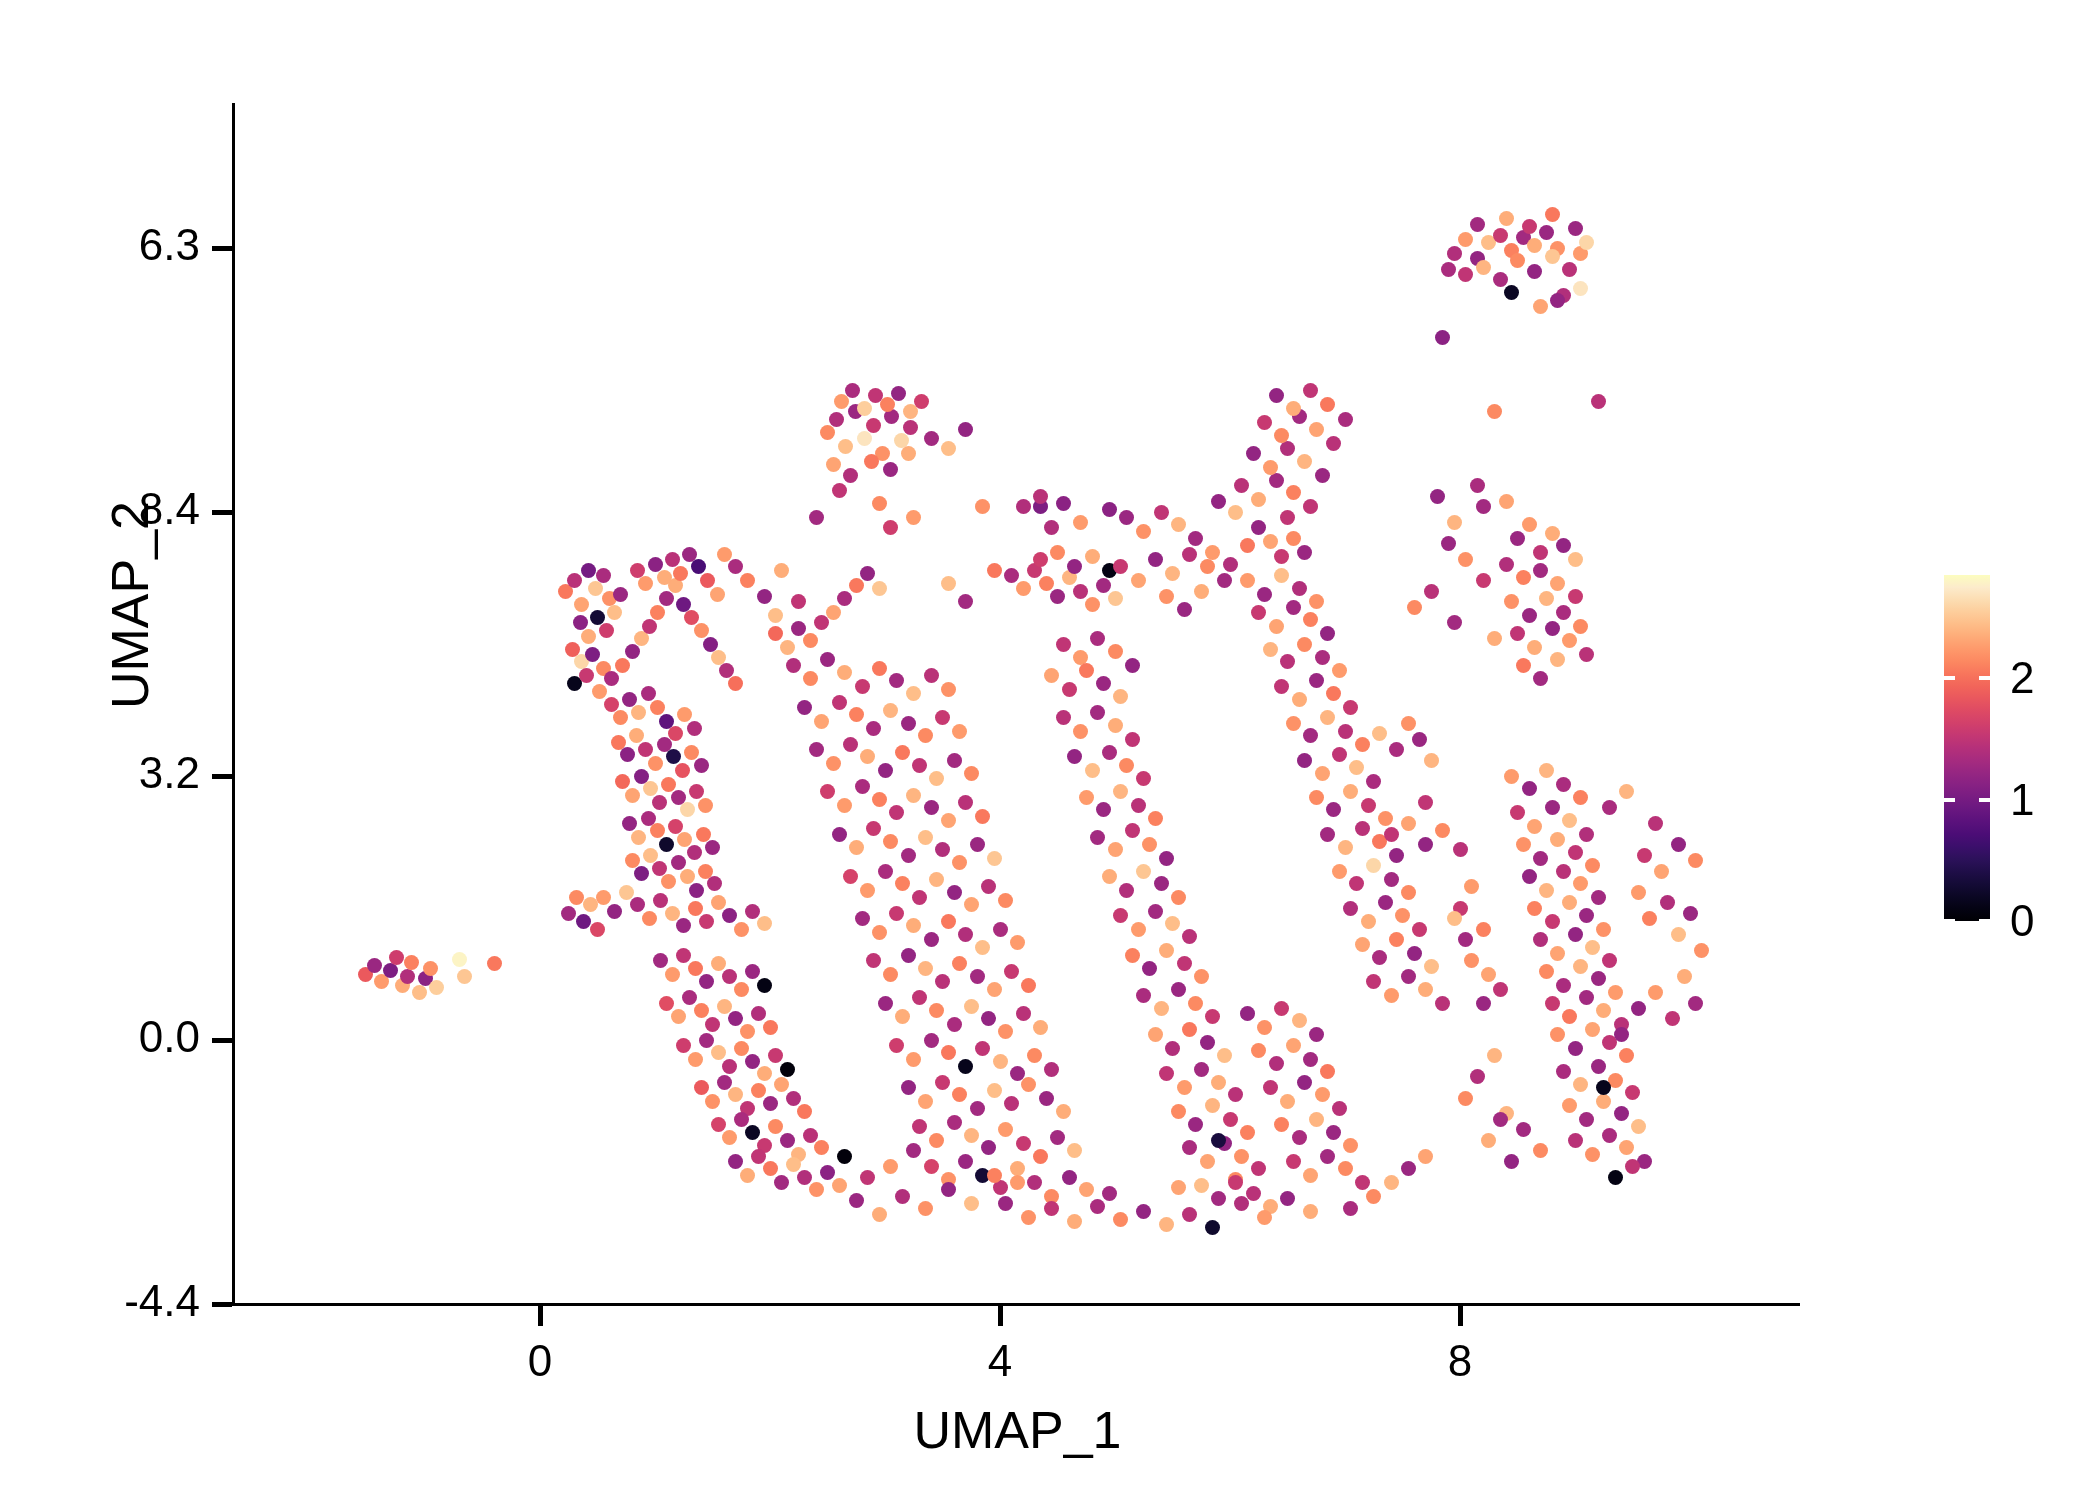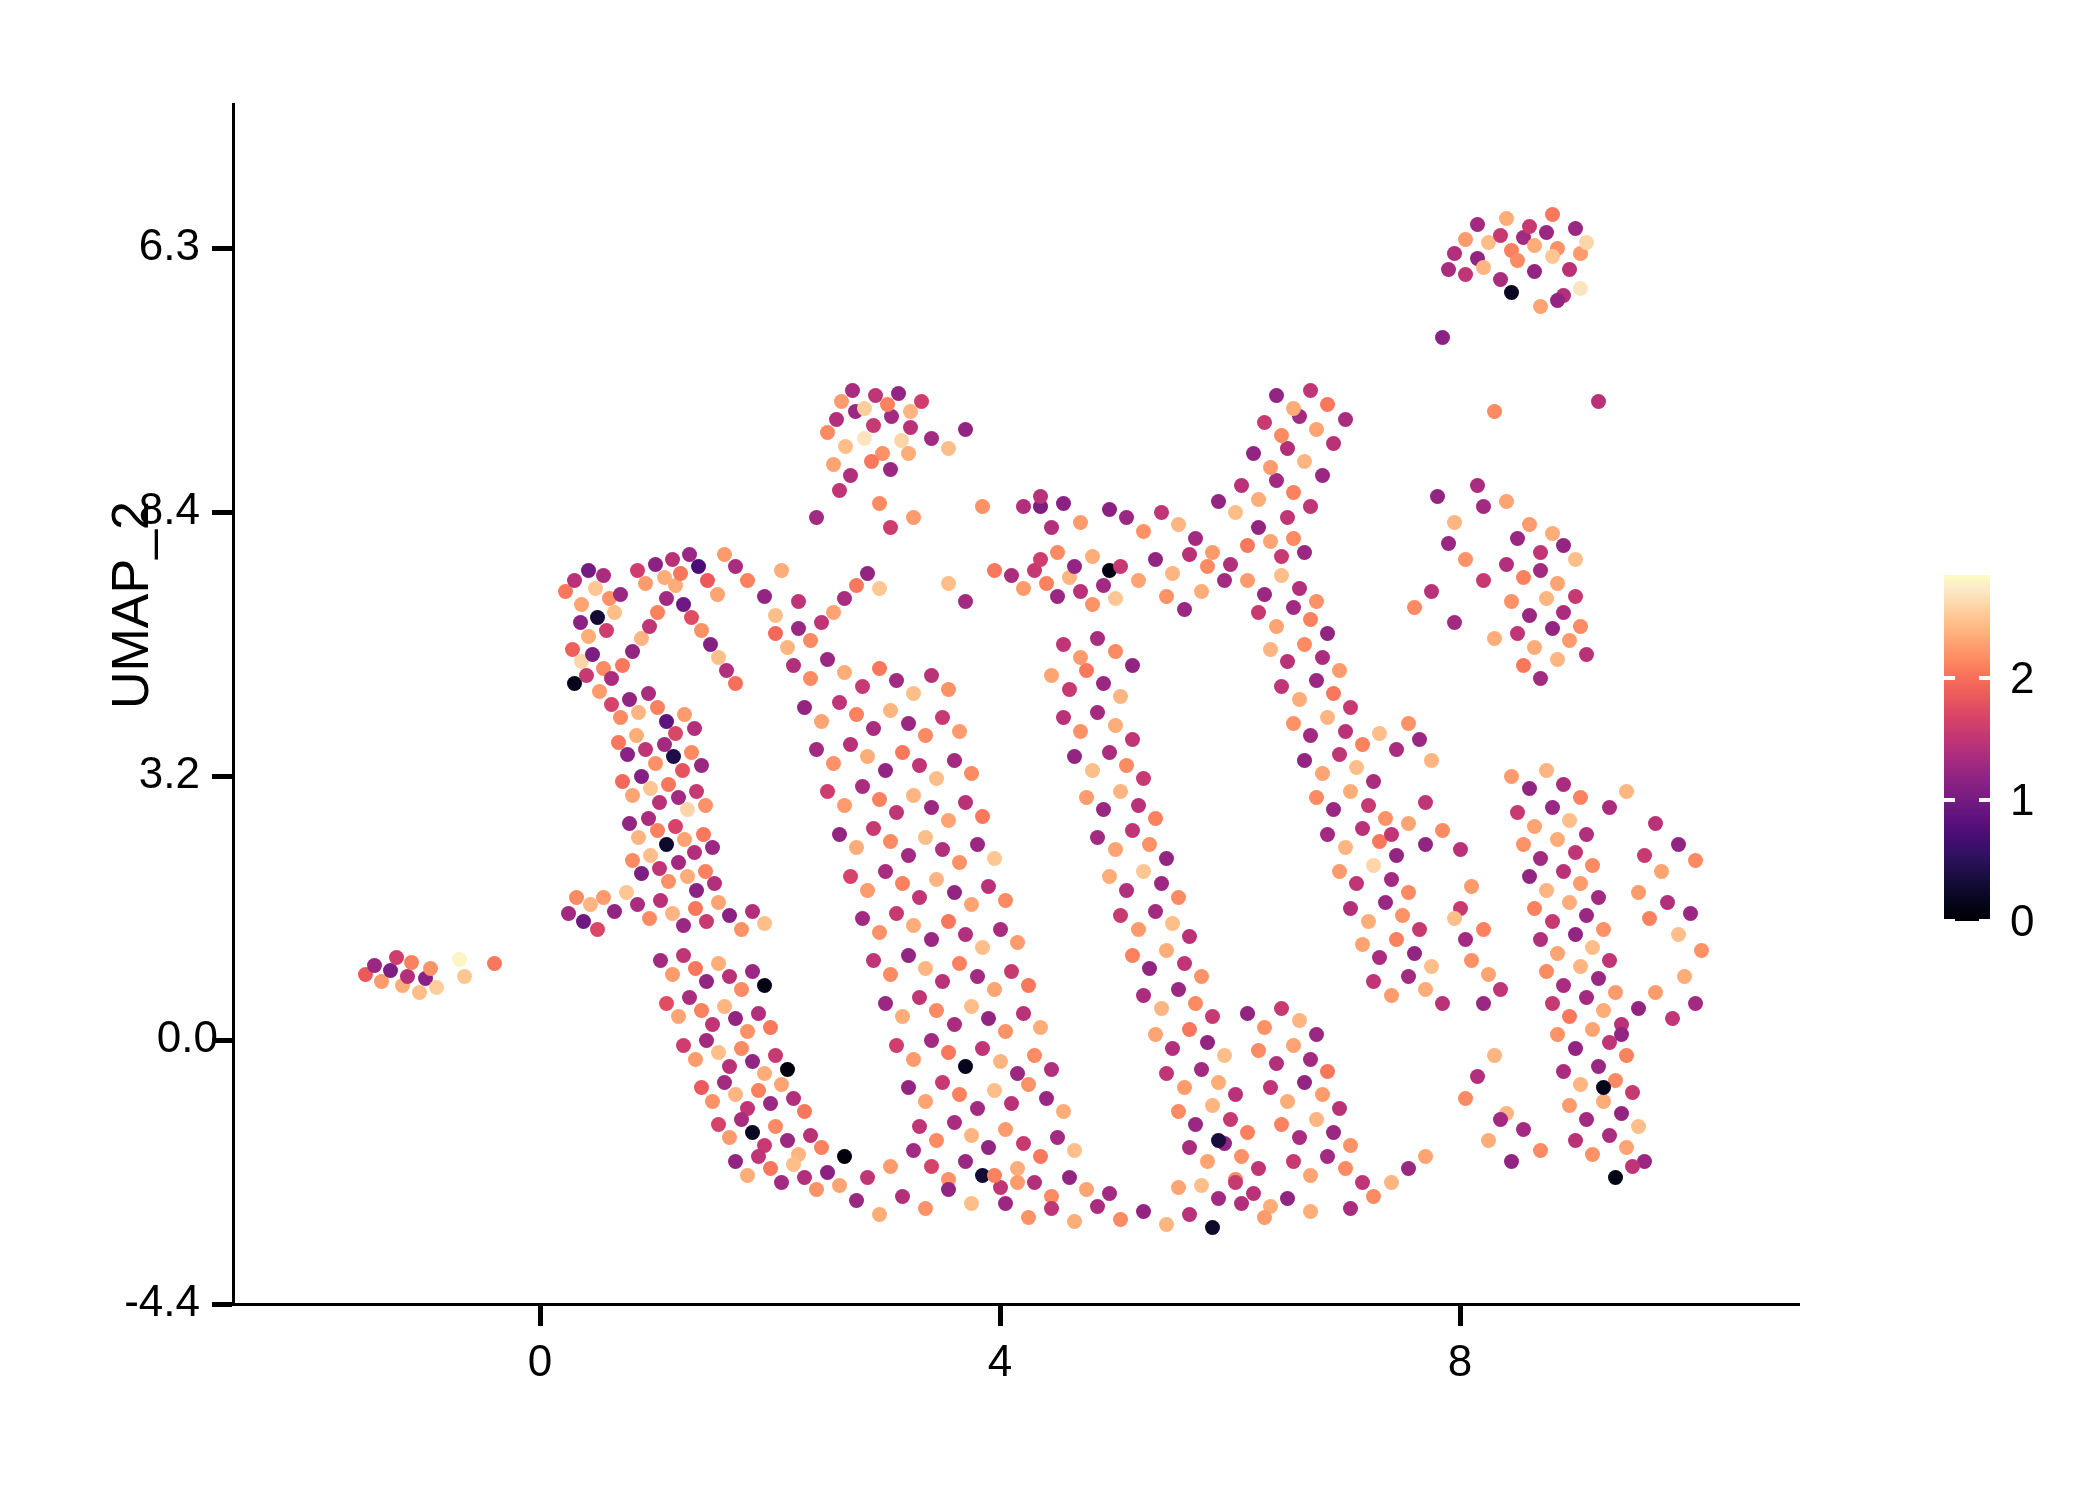"0.0" div.ytick-label { padding-left: 18px -> none }
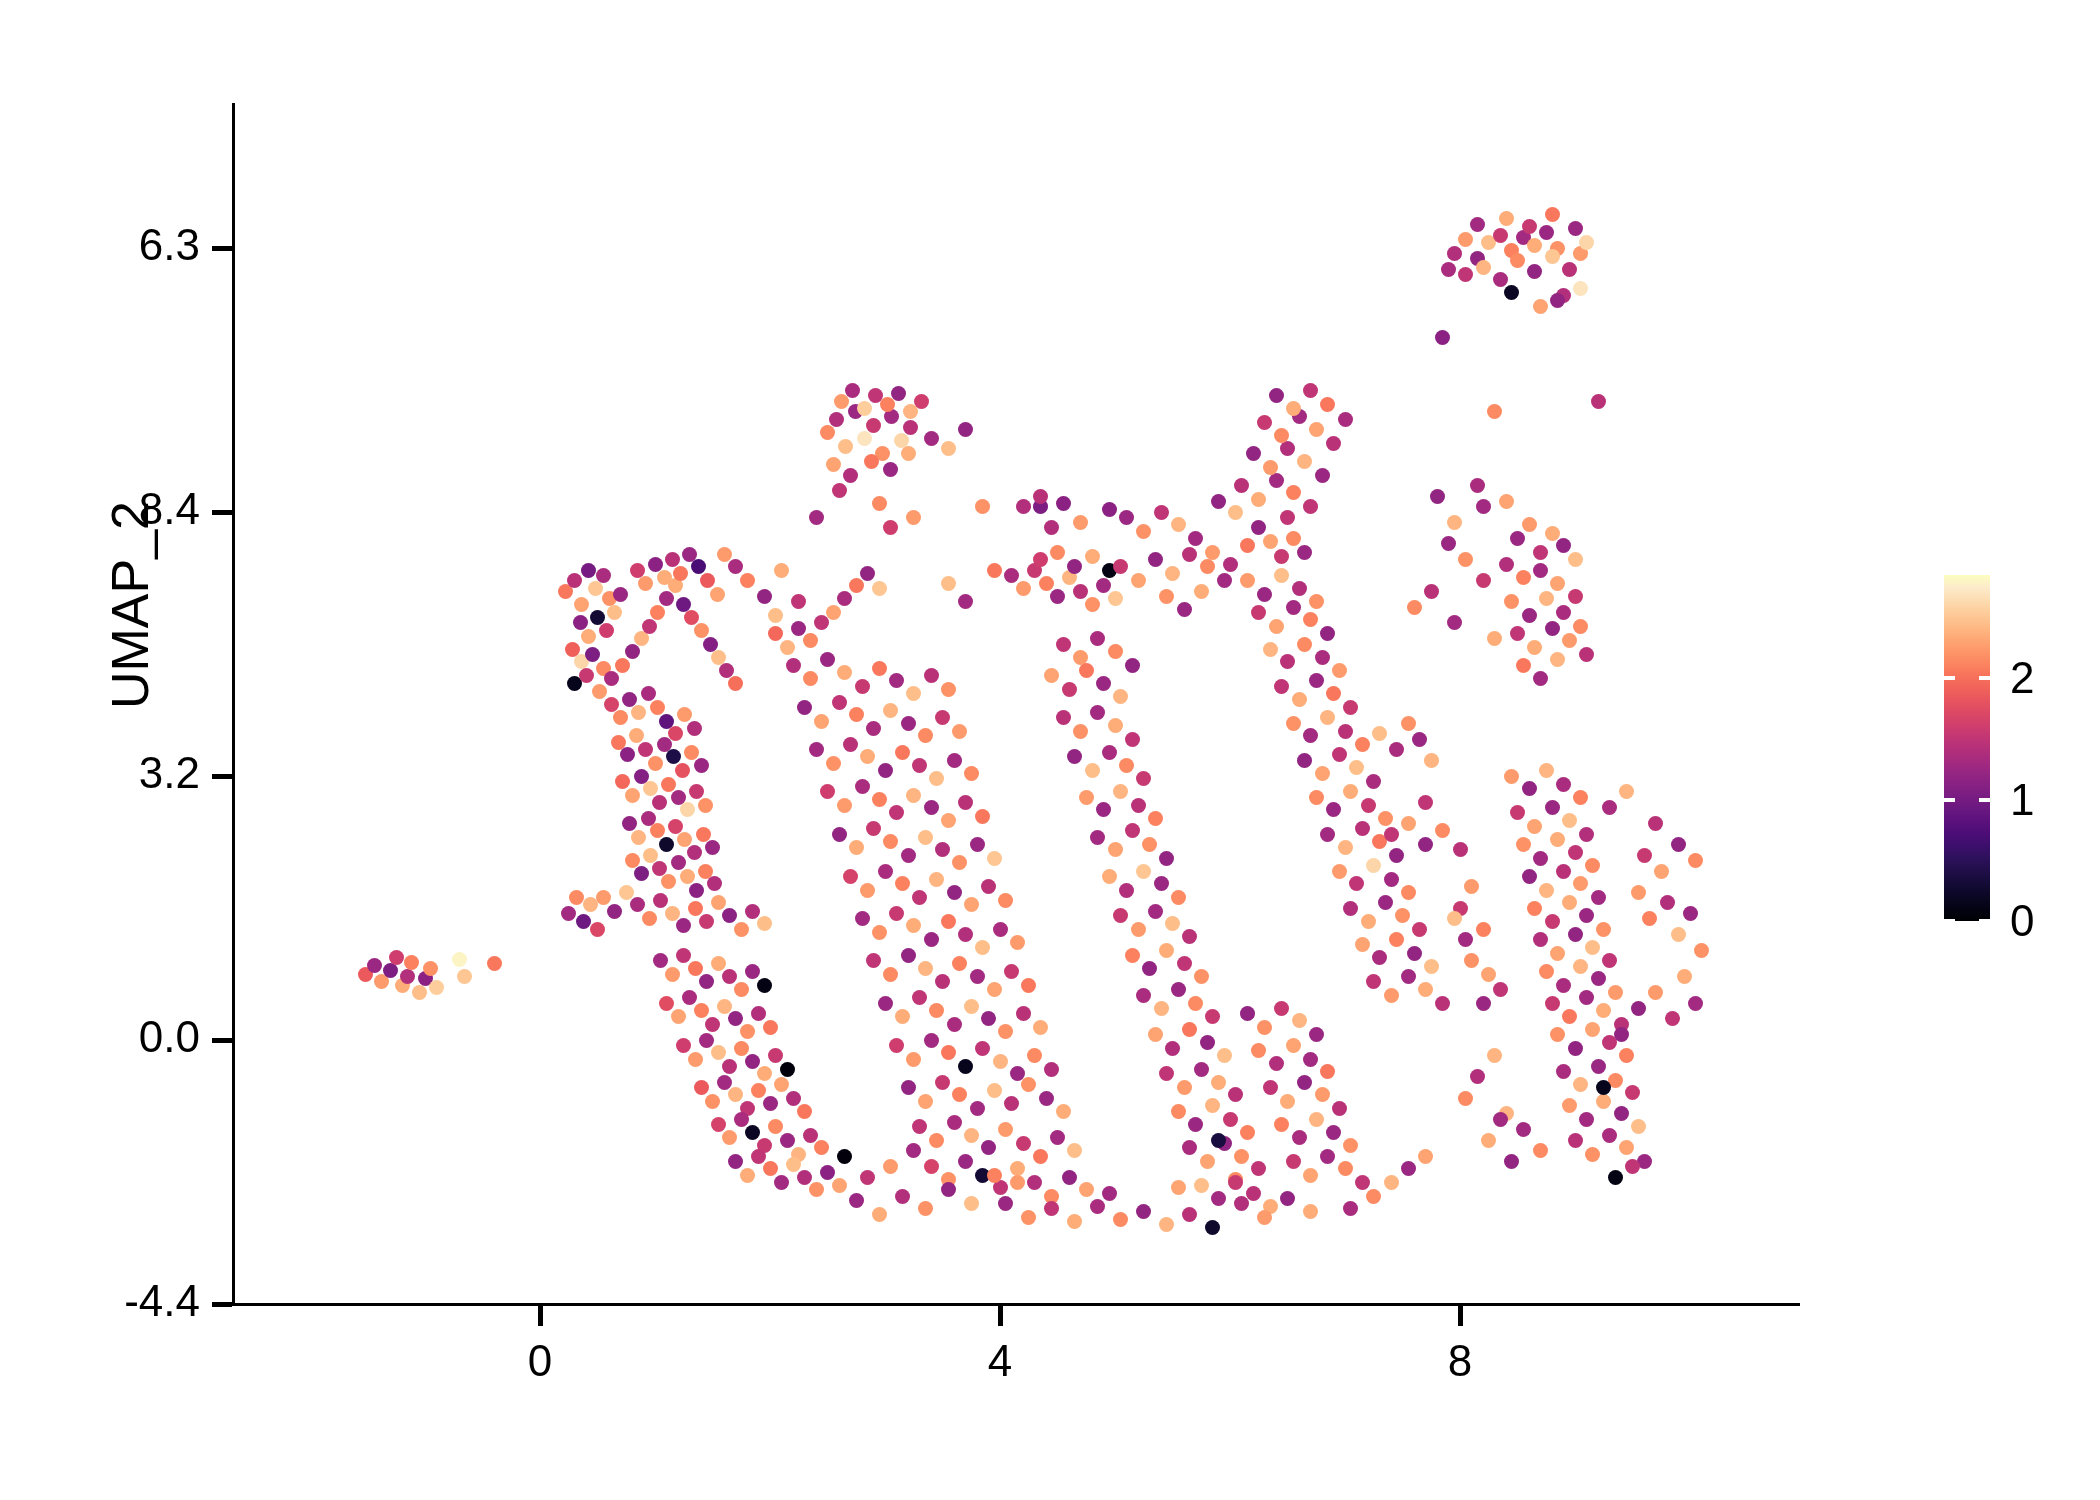"UMAP_1" div { html: none -> <div>UMAP_1</div> }
